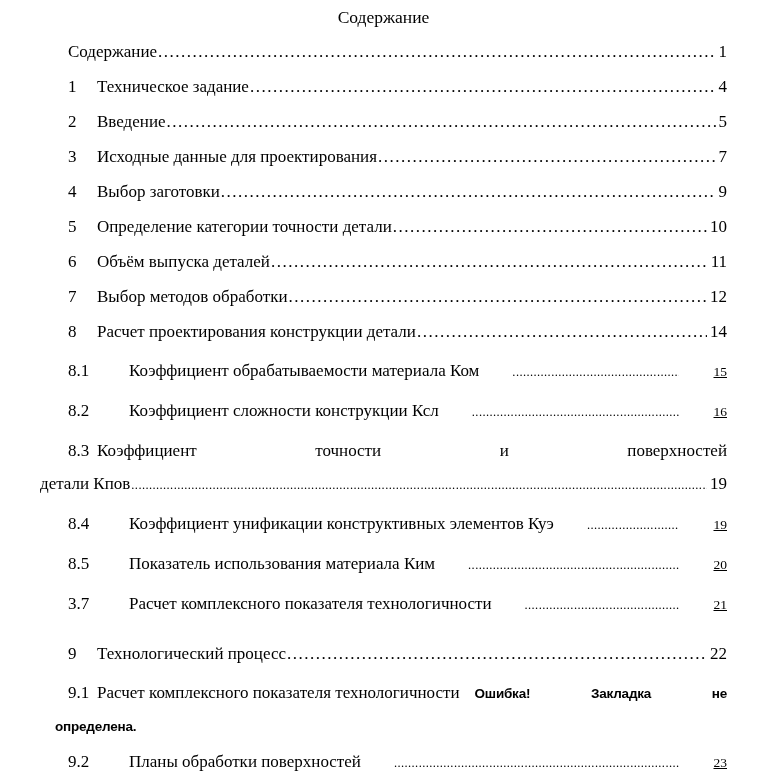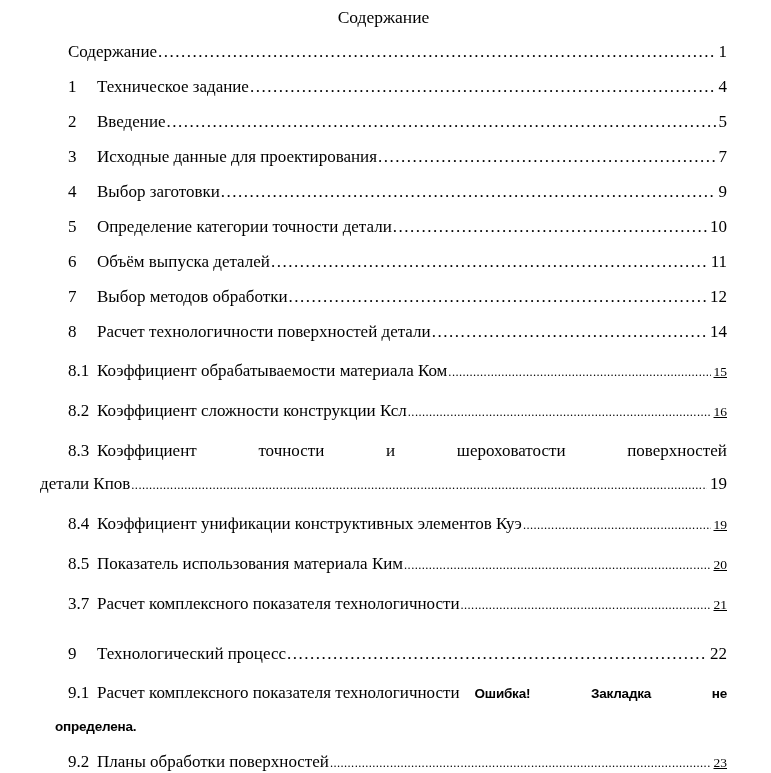"Расчет технологичности поверхностей" span.txt { text: технологичности поверхностей -> проектирования конструкции }
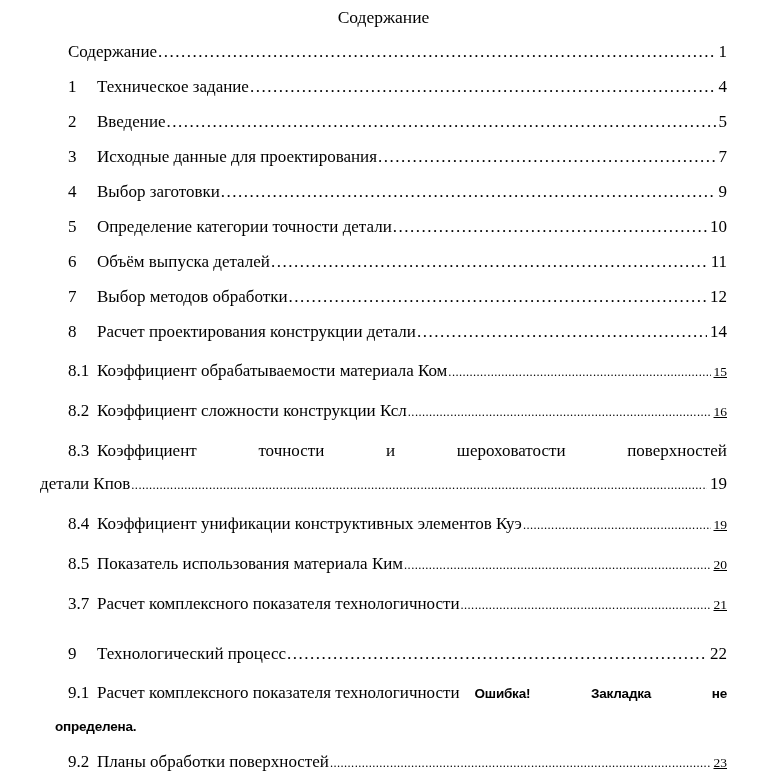"8.1" .toc-row.level2 { gap: none -> 32px }
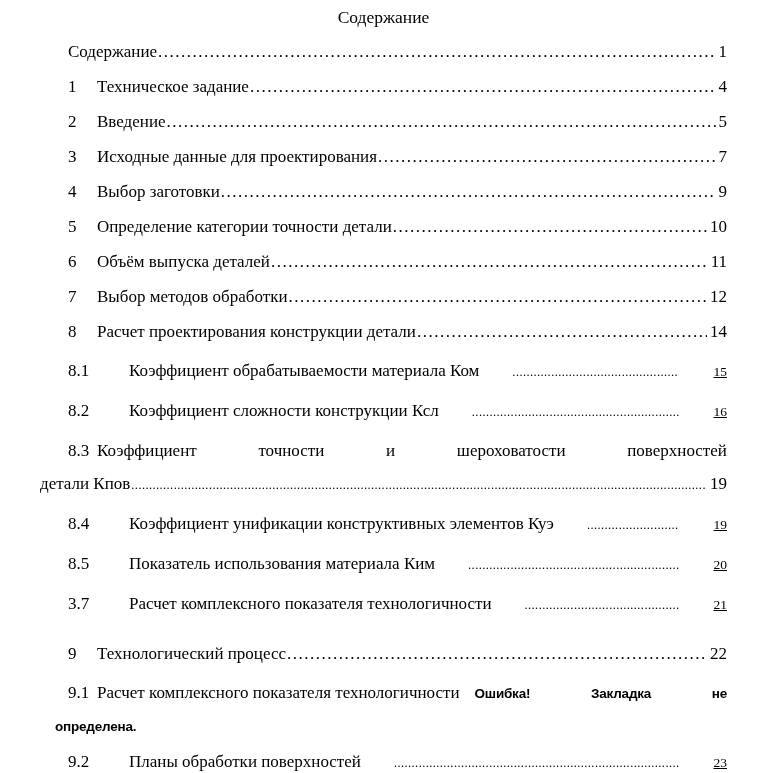"шероховатости" span.w { html: <span>шероховатости</span> -> none }
